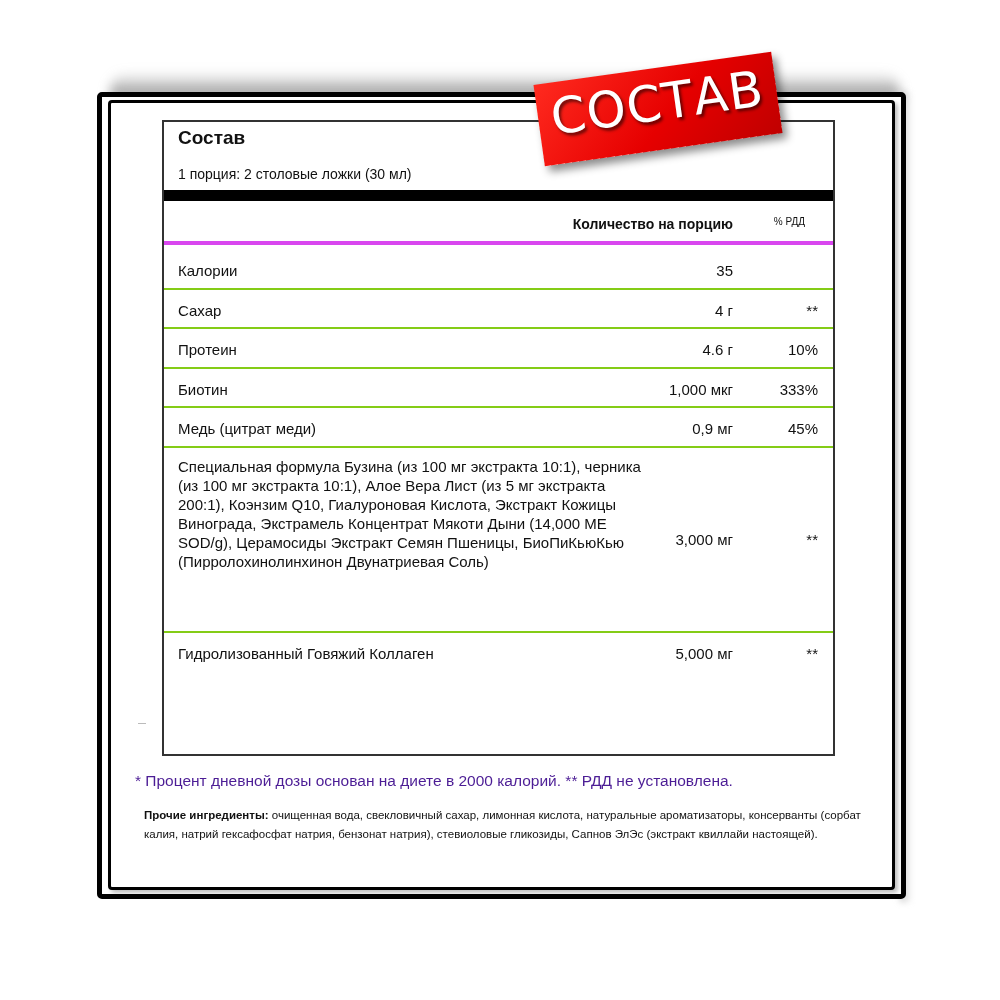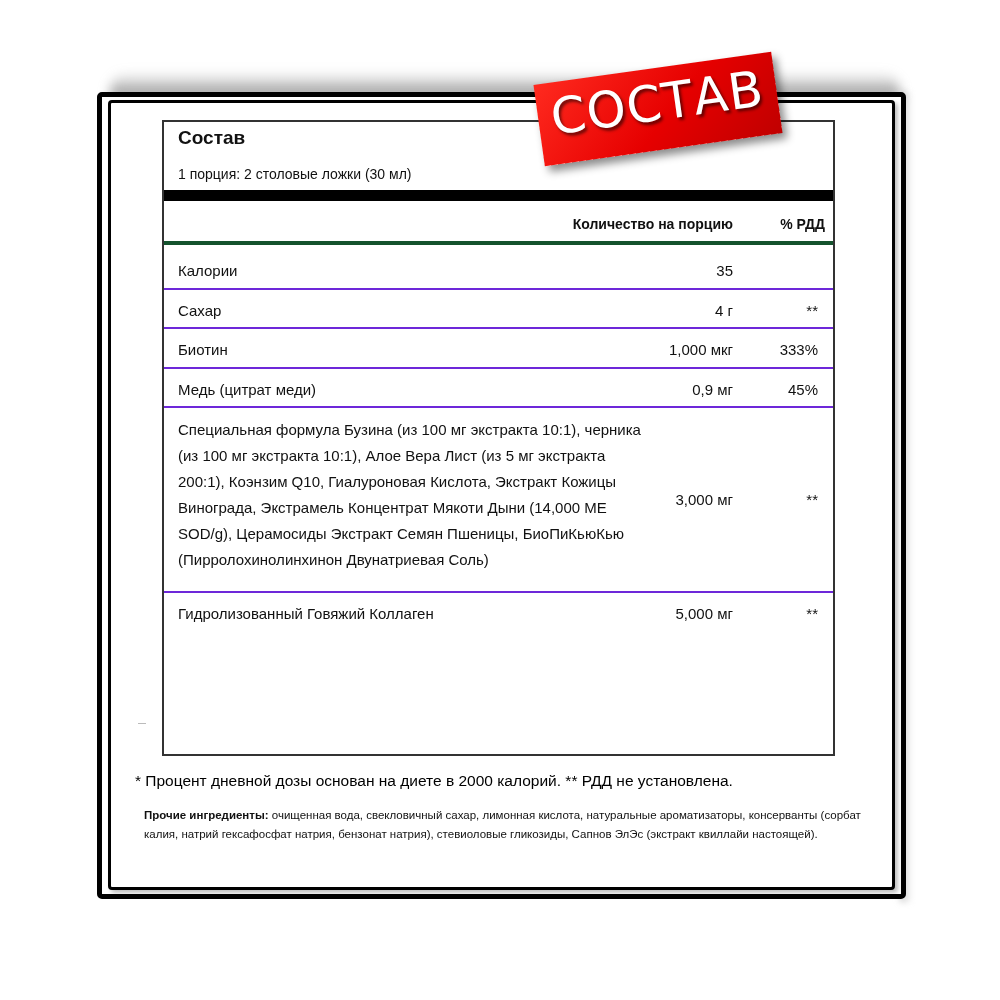"Количество на порцию" .col-header { border-bottom: 4px solid #14532d -> 4px solid #d946ef }
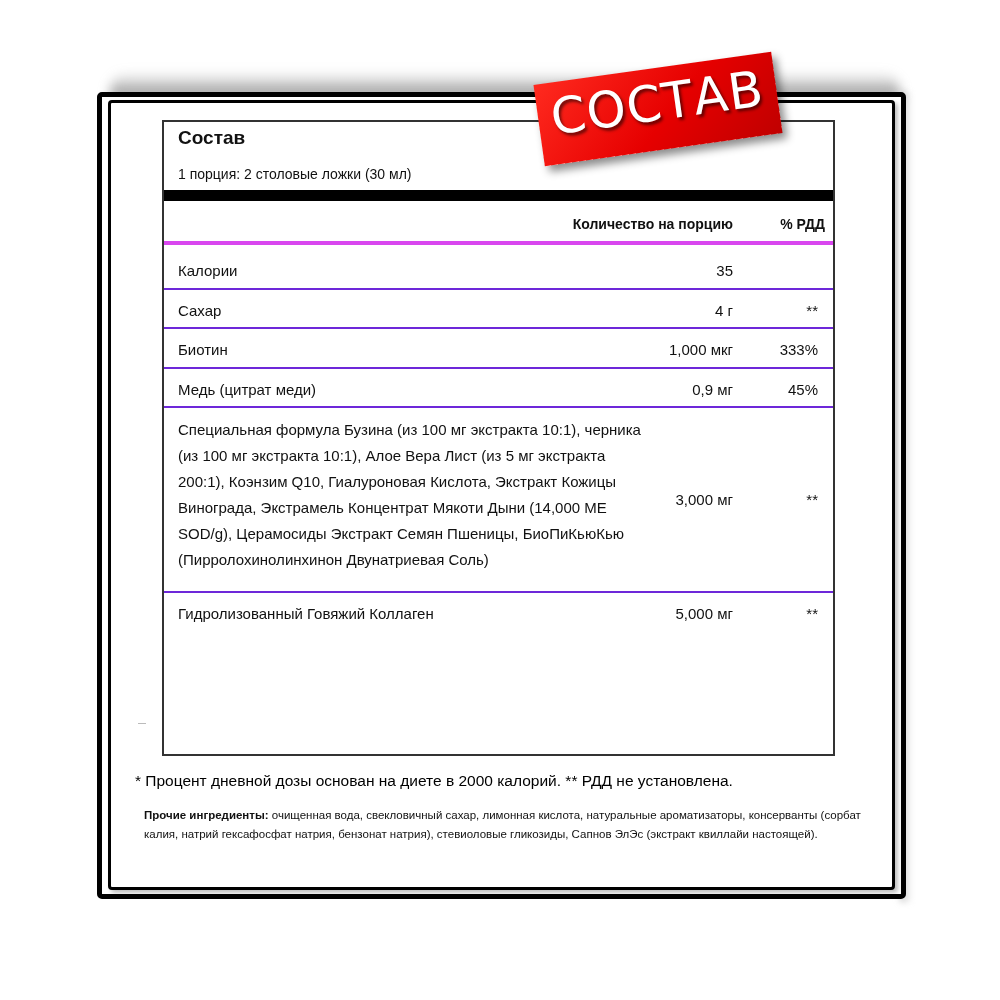"% РДД" .col-header .dv { font-size: 14px -> 10px; font-weight: bold -> normal; right: 8px -> 28px }
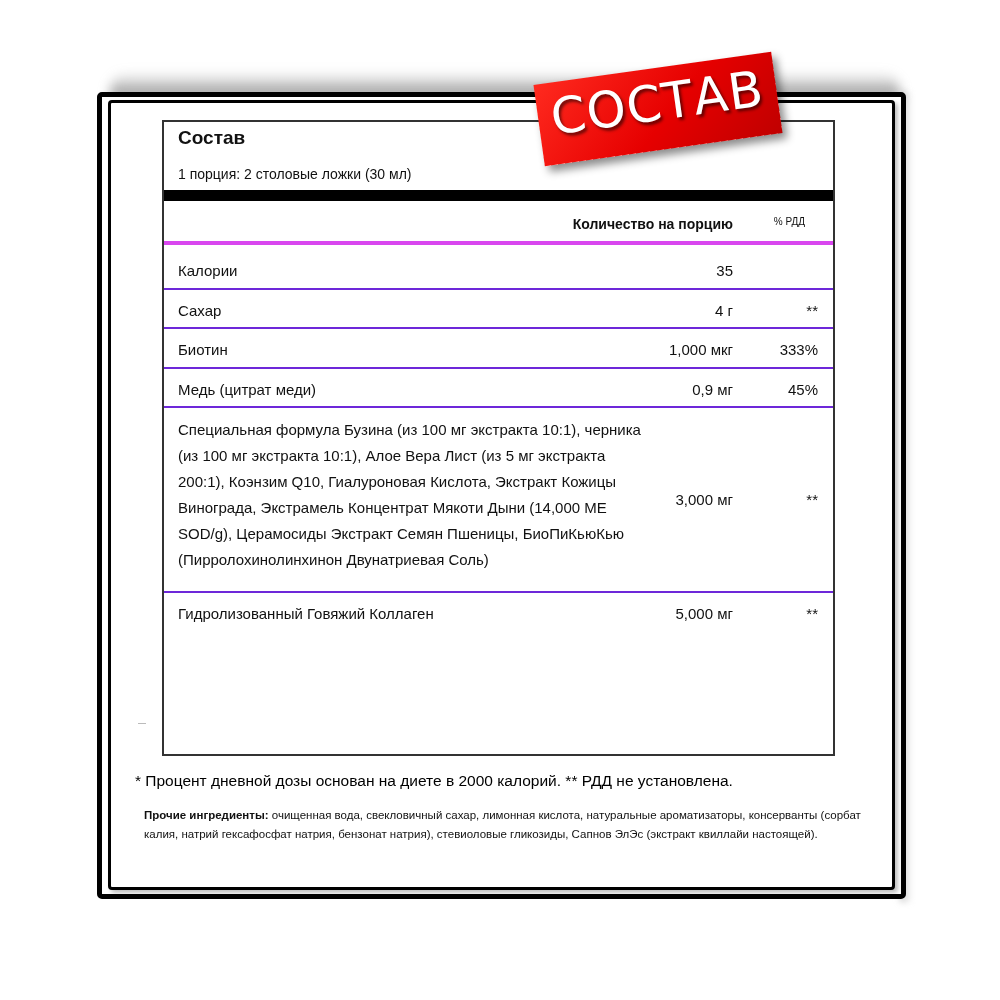"Калории" .row { border-bottom: 2px solid #6d28d9 -> 2px solid #84cc16 }
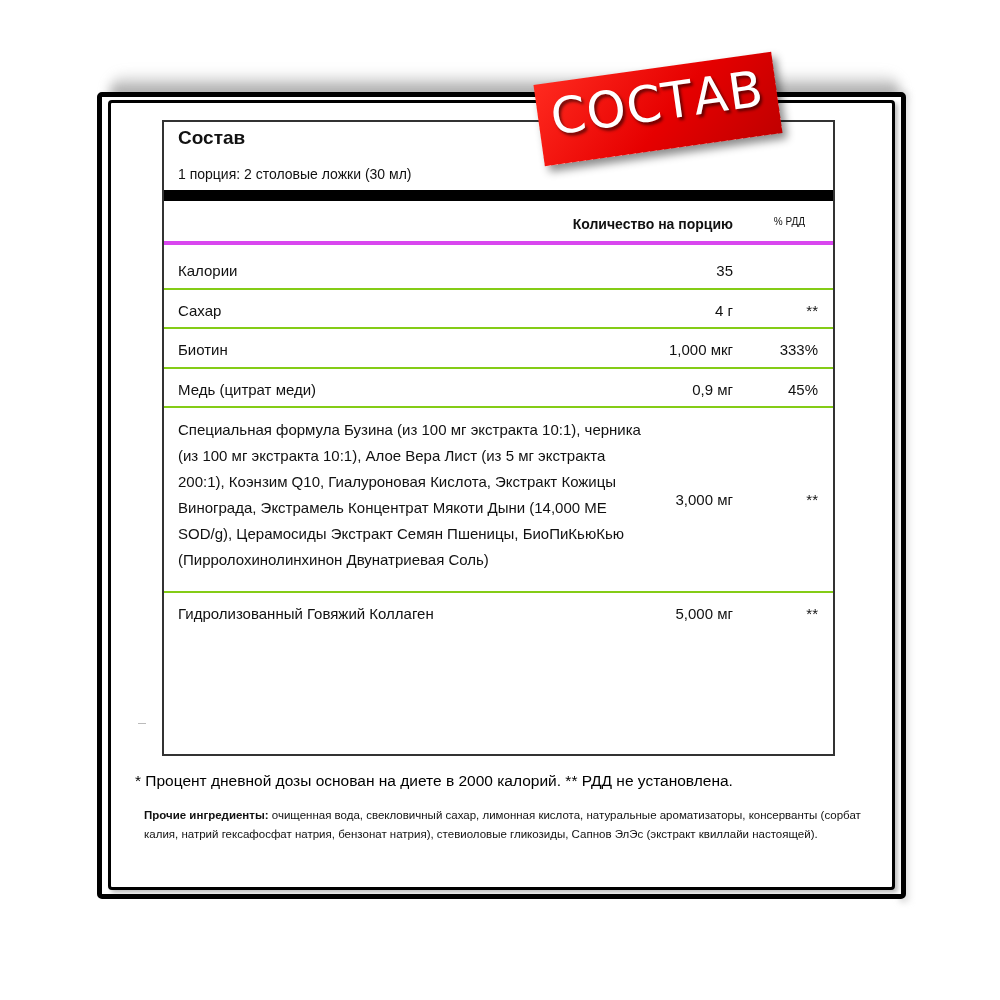"Протеин" div.row { html: none -> <div> <span>Протеин</span> <span>4.6 г</span> <span>10%</span> </div> }
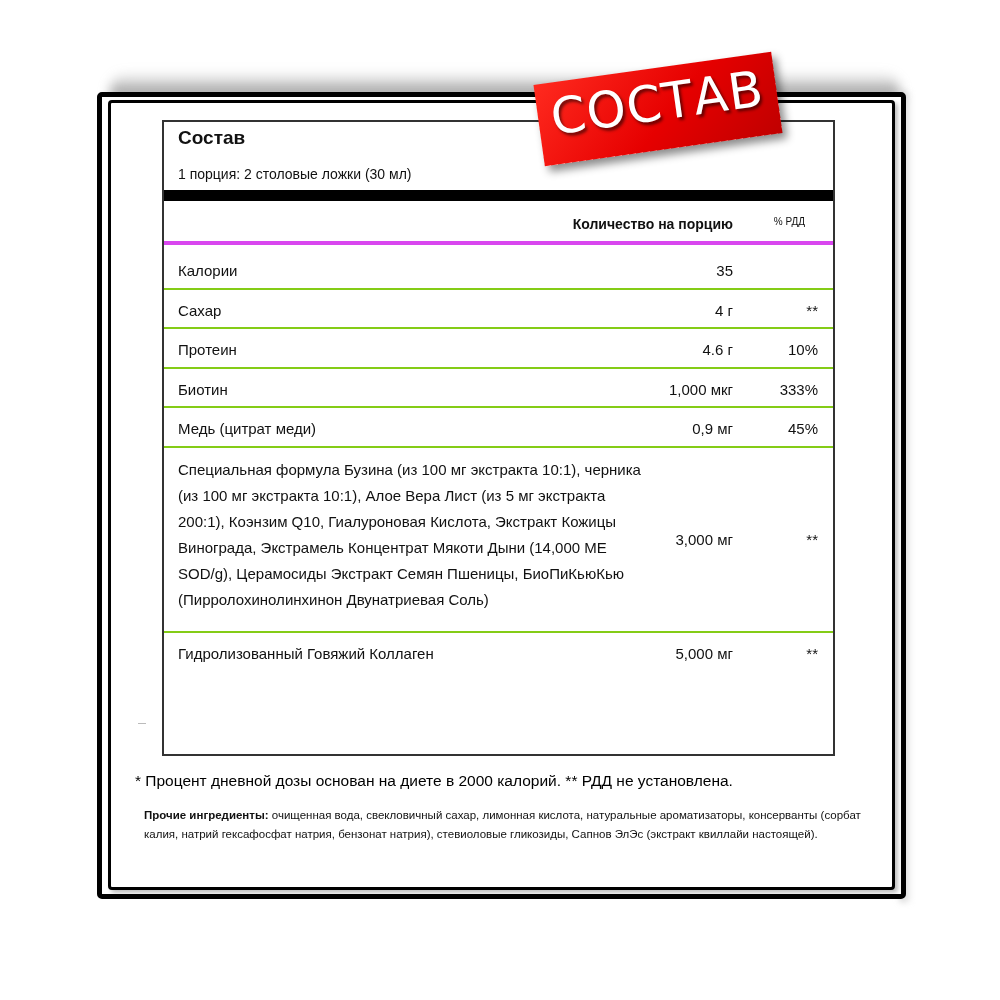"Специальная формула Бузина (из 100" .row.tall .name { line-height: 26px -> 19px }
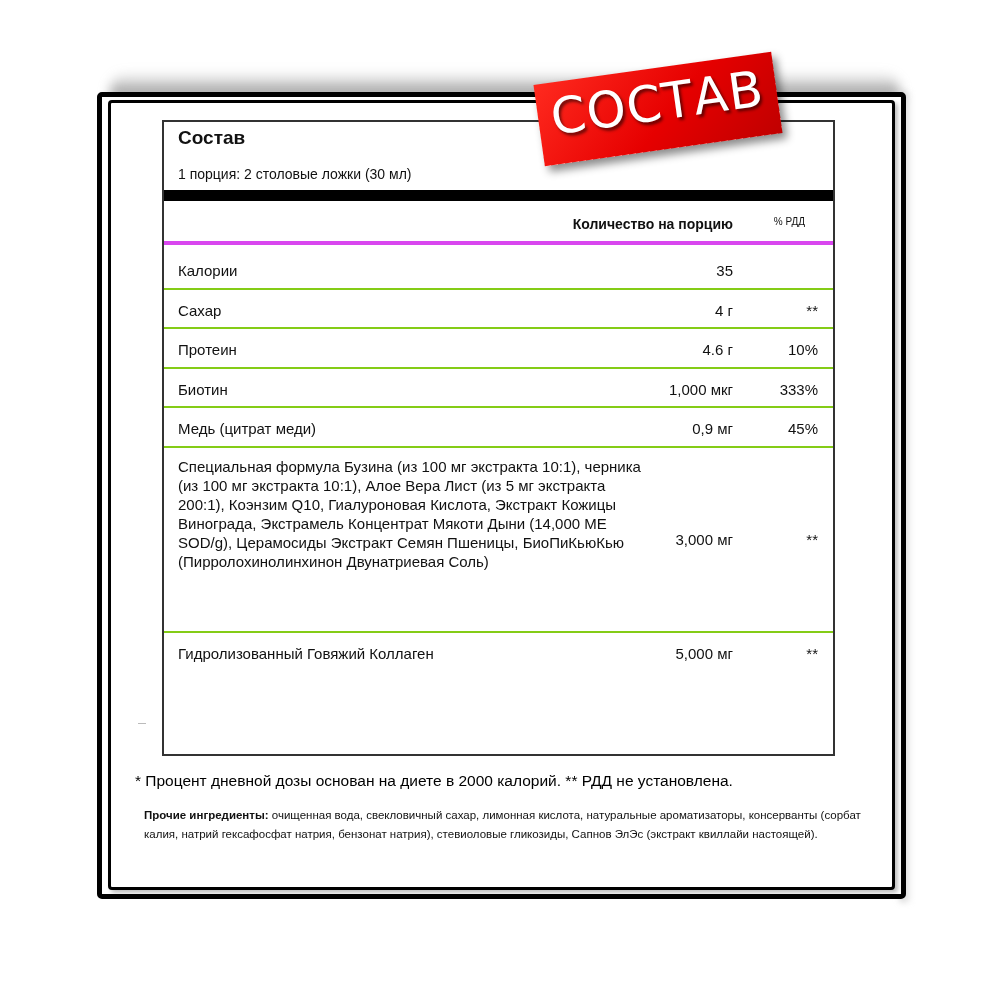"* Процент дневной дозы основан" .footnote { color: #000000 -> #4c1d95 }
